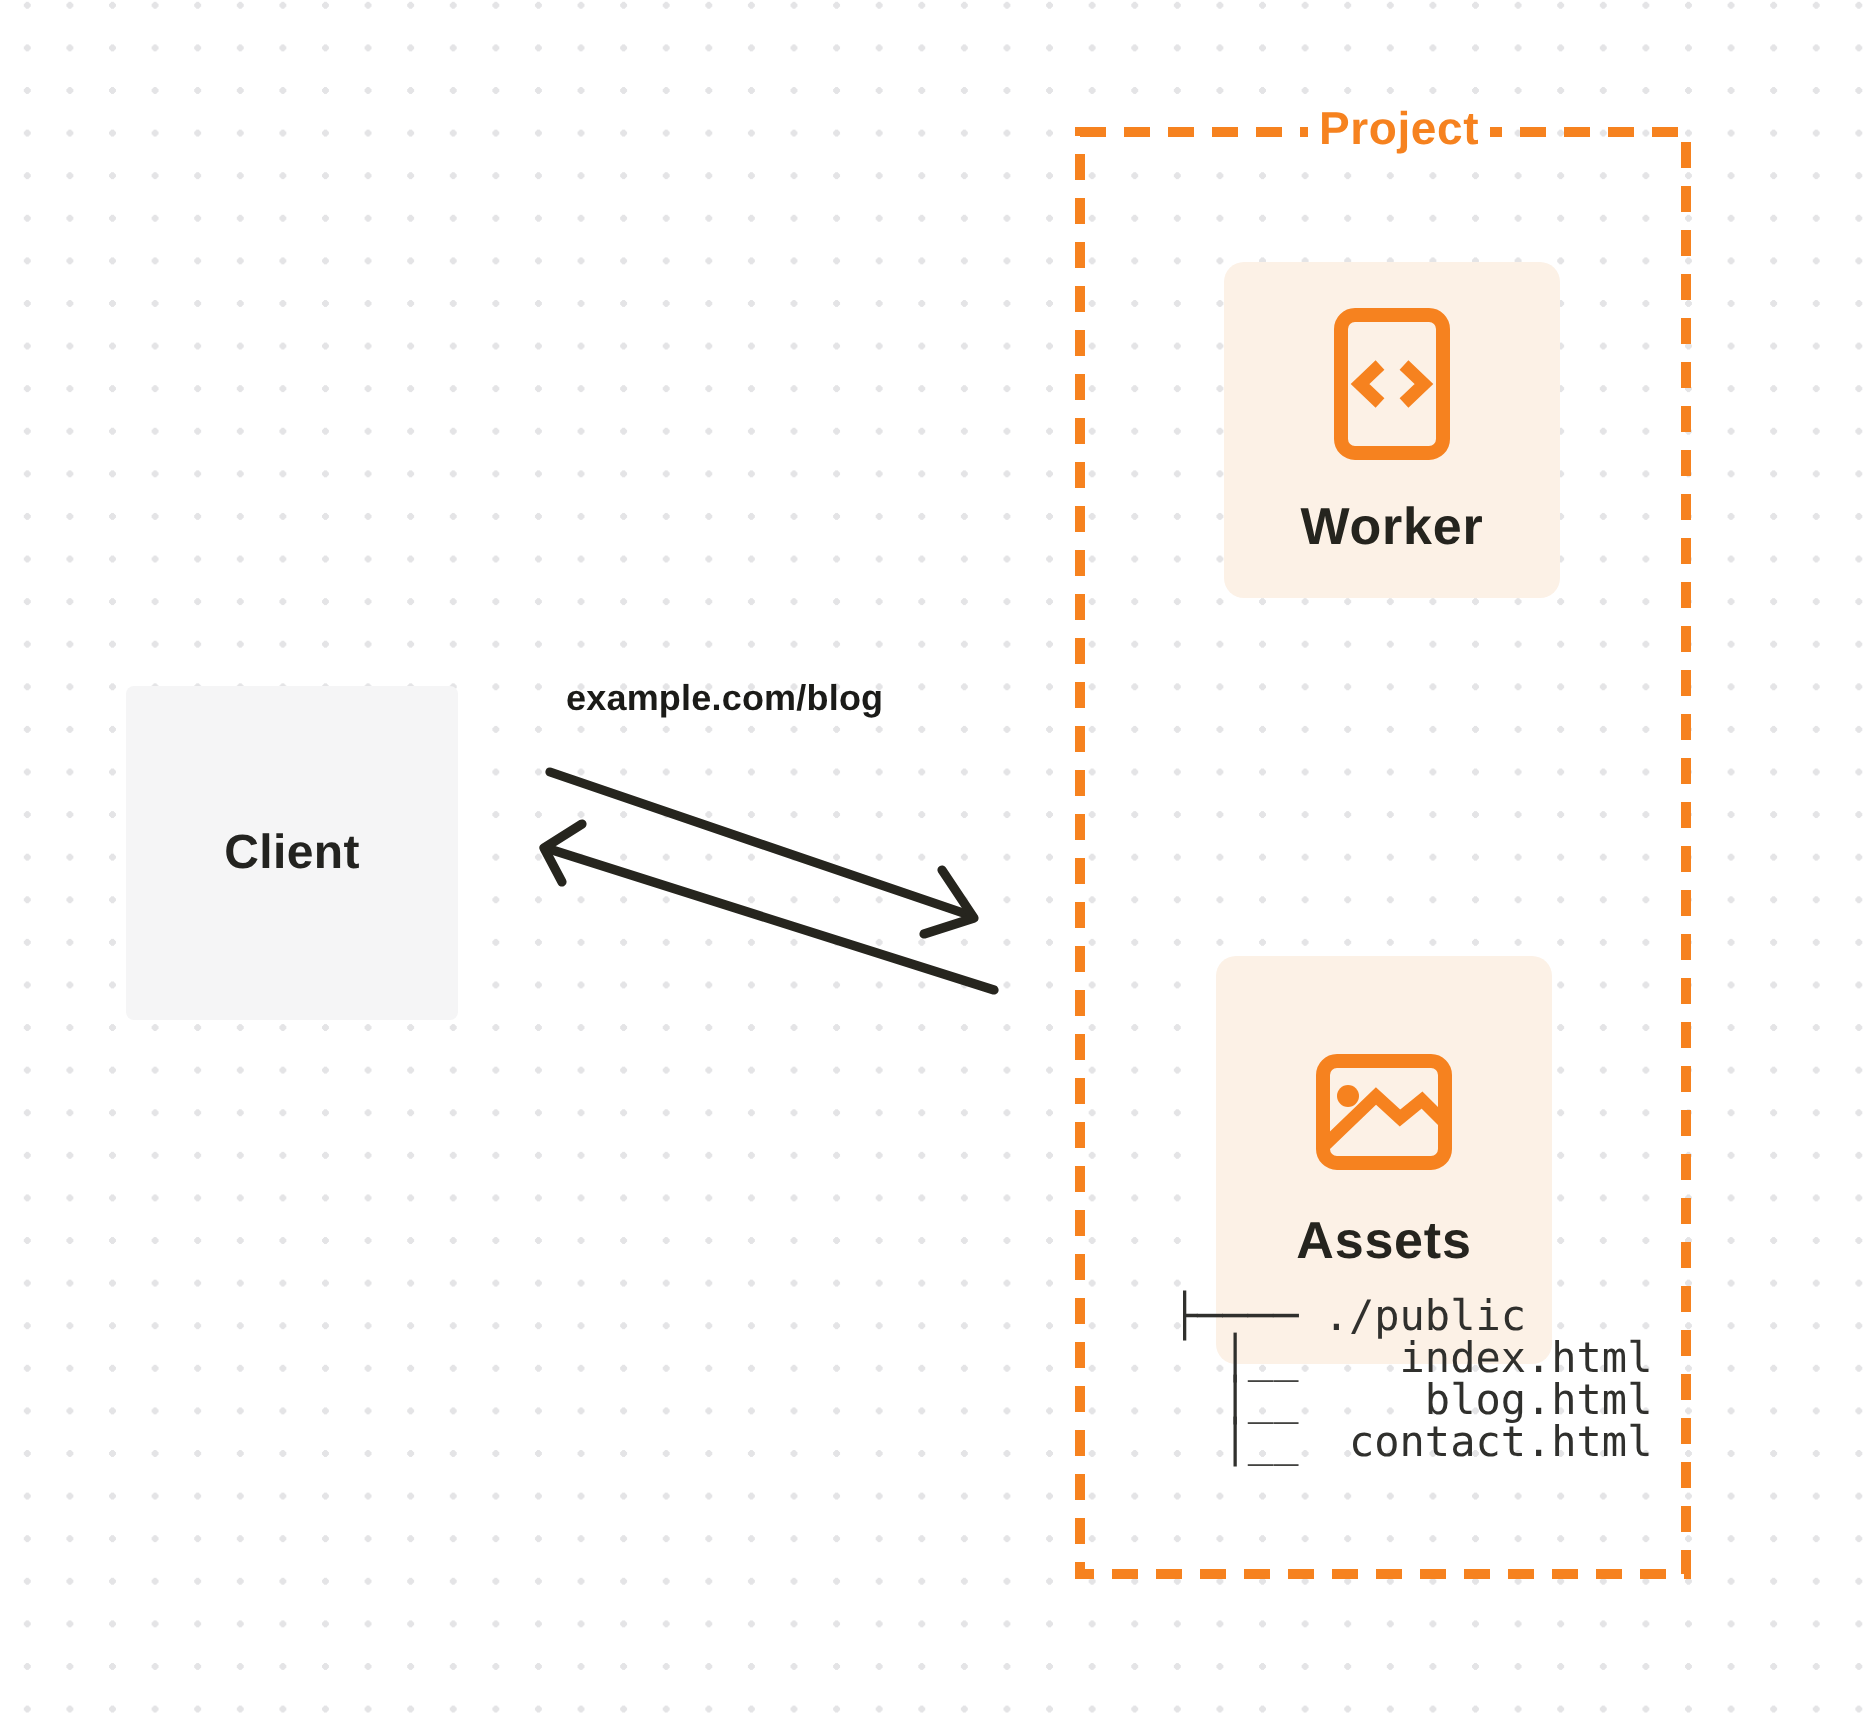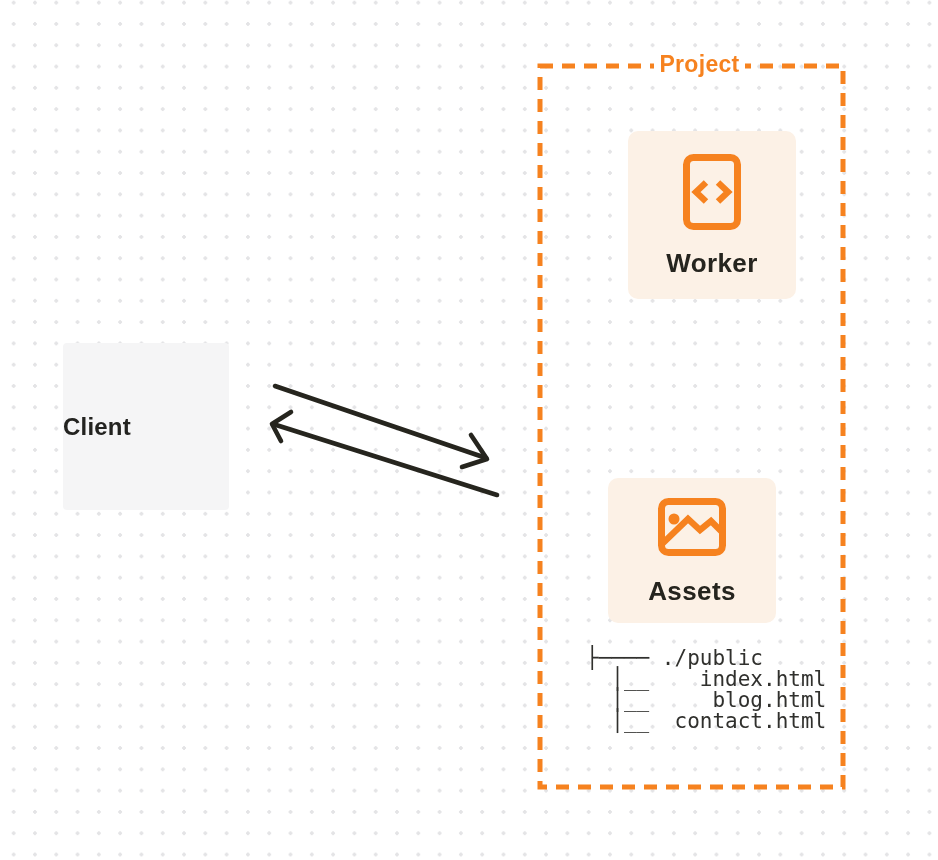"Worker" .card.worker { margin-left: 16px -> none }
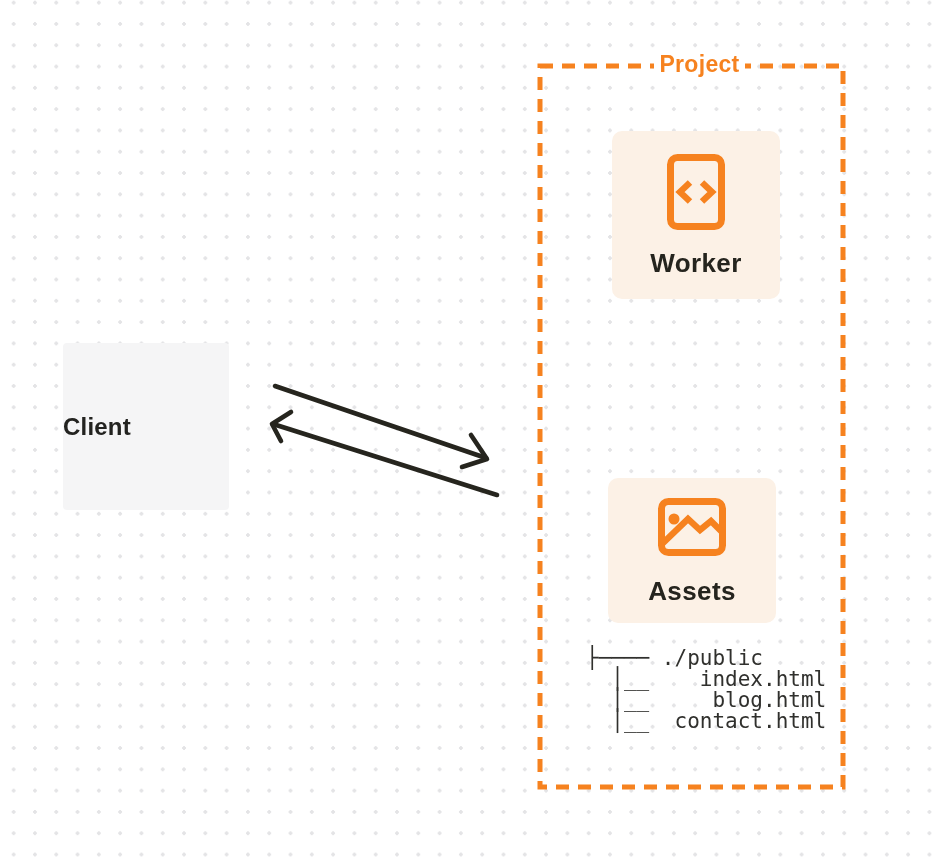"example.com/blog" div.url-label { html: none -> <div>example.com/blog</div> }
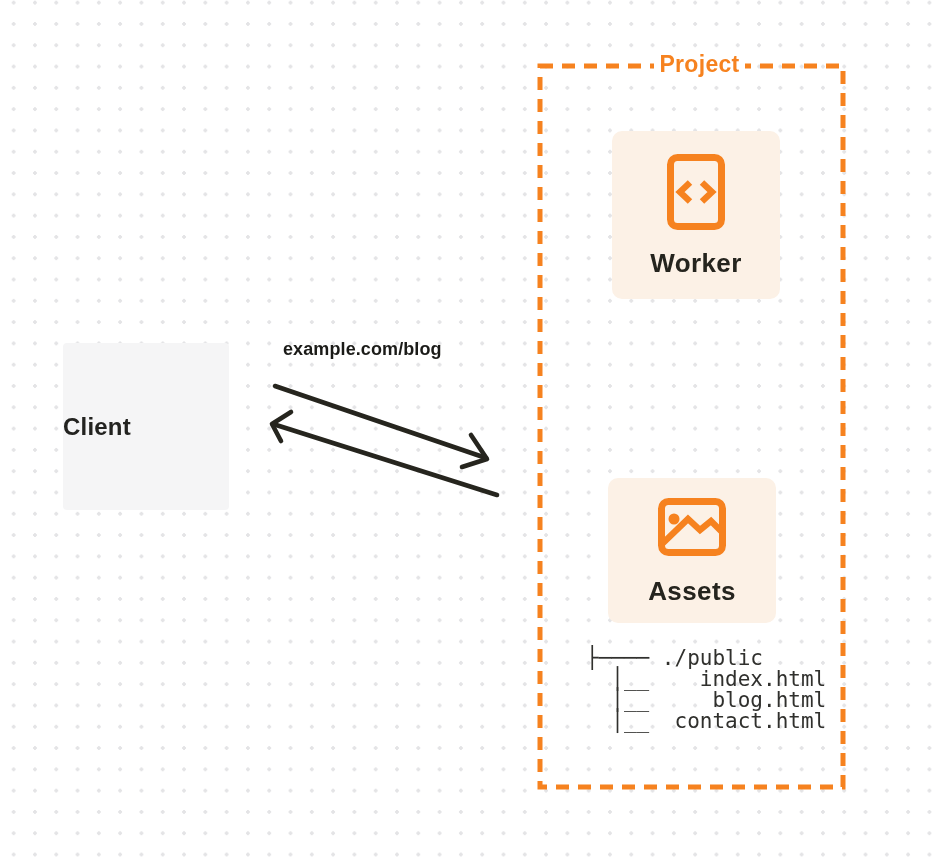"Client" .client-box { justify-content: none -> center }
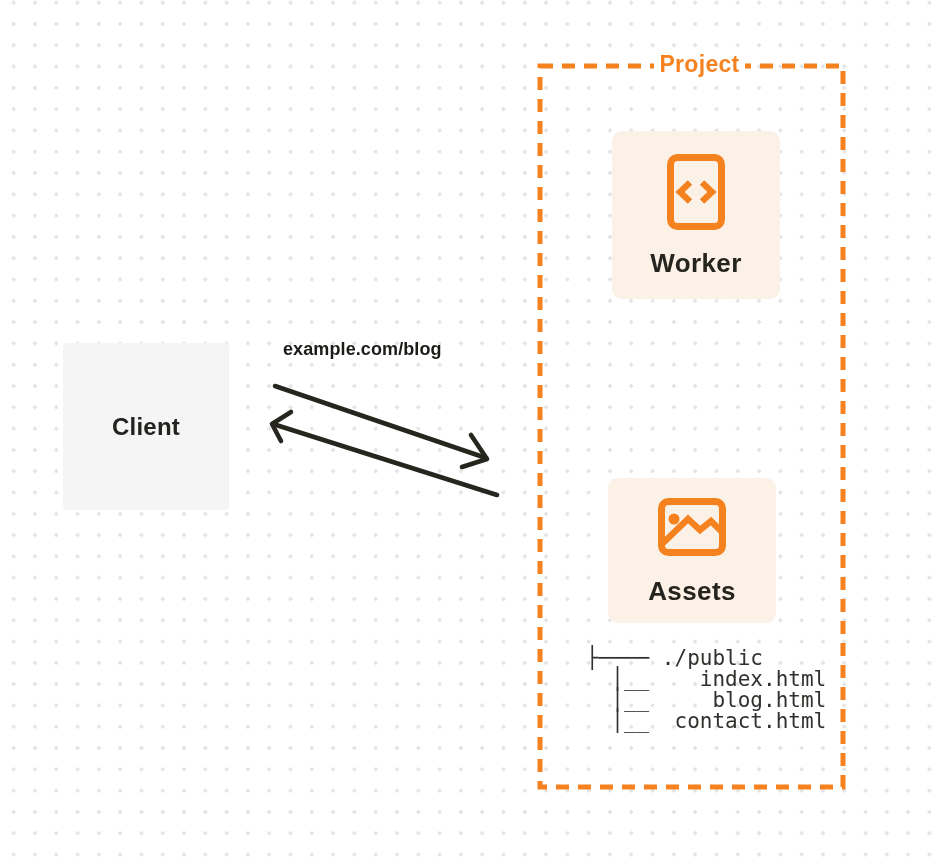"Assets" .card.assets { height: 145px -> 204px }
